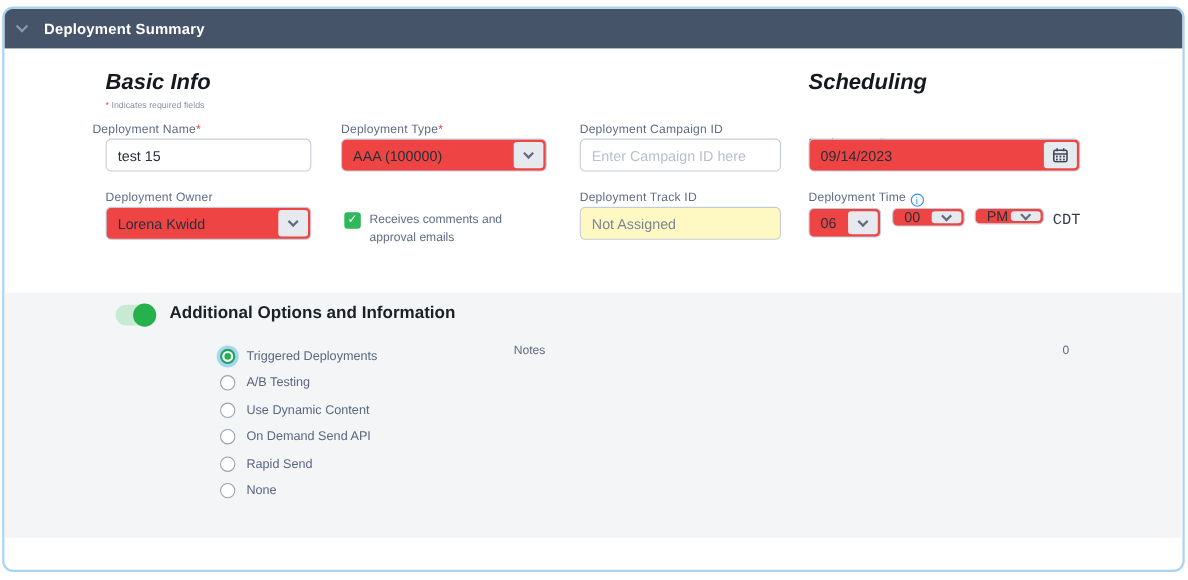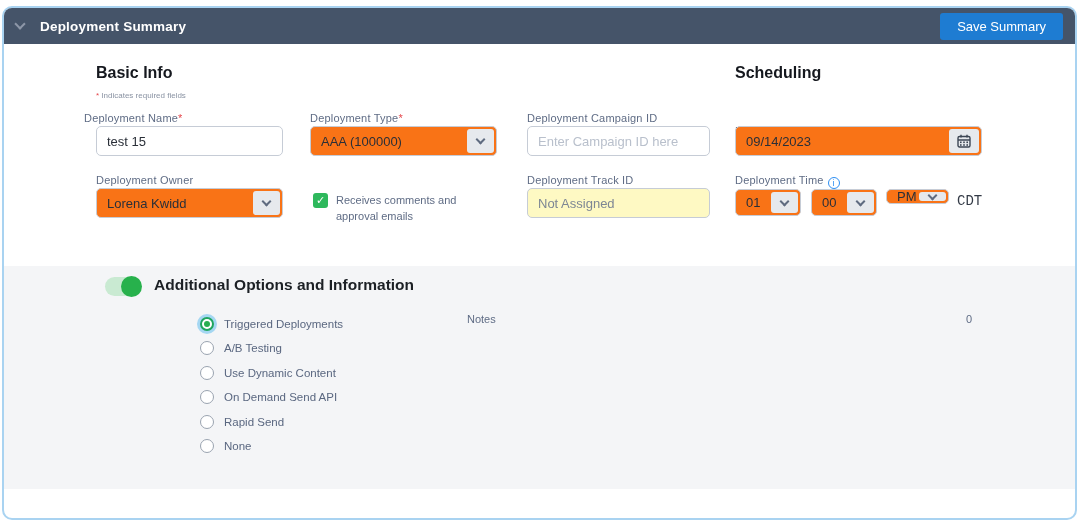"Save Summary" button.save-btn { html: <button>Save Summary</button> -> none }
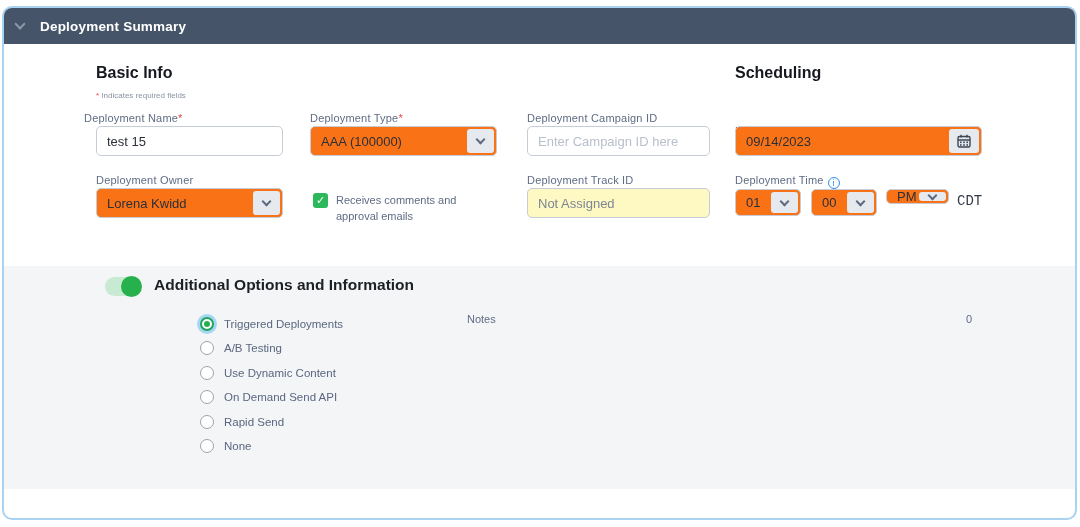"Basic Info" .sec-heading { font-size: 16px -> 20px; font-style: none -> italic }
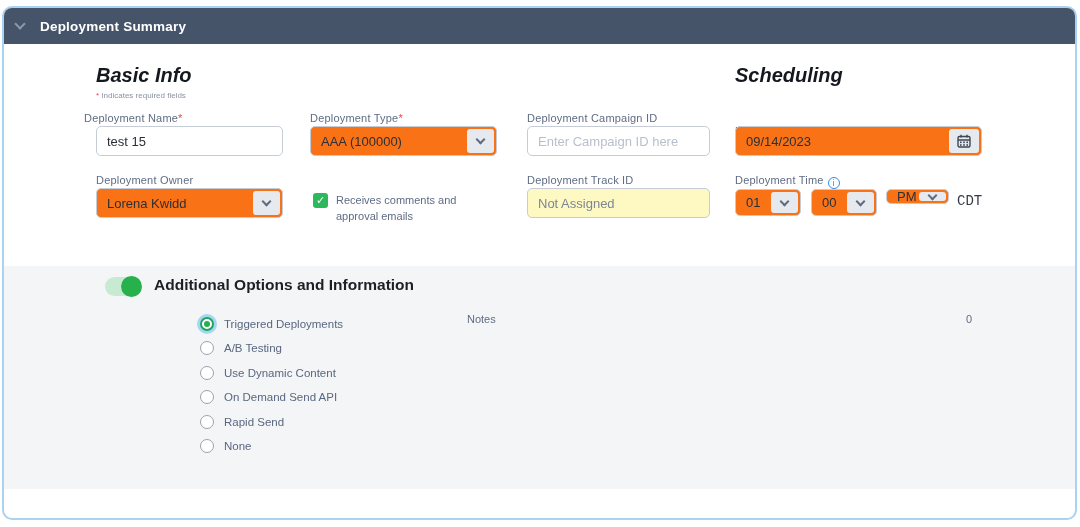"AAA (100000)" .fselect { background: #f97316 -> #ef4444 }
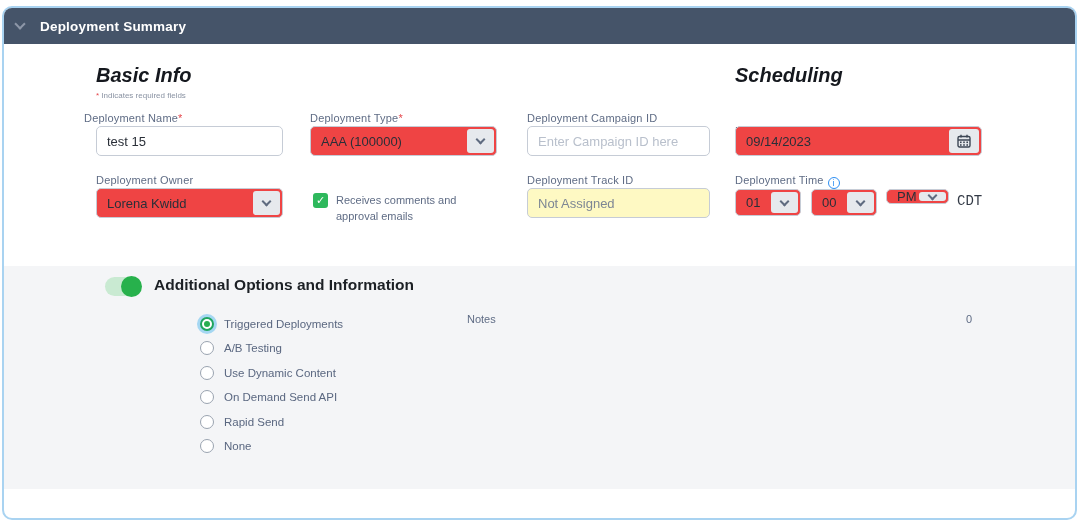"01" span { text: 01 -> 06 }
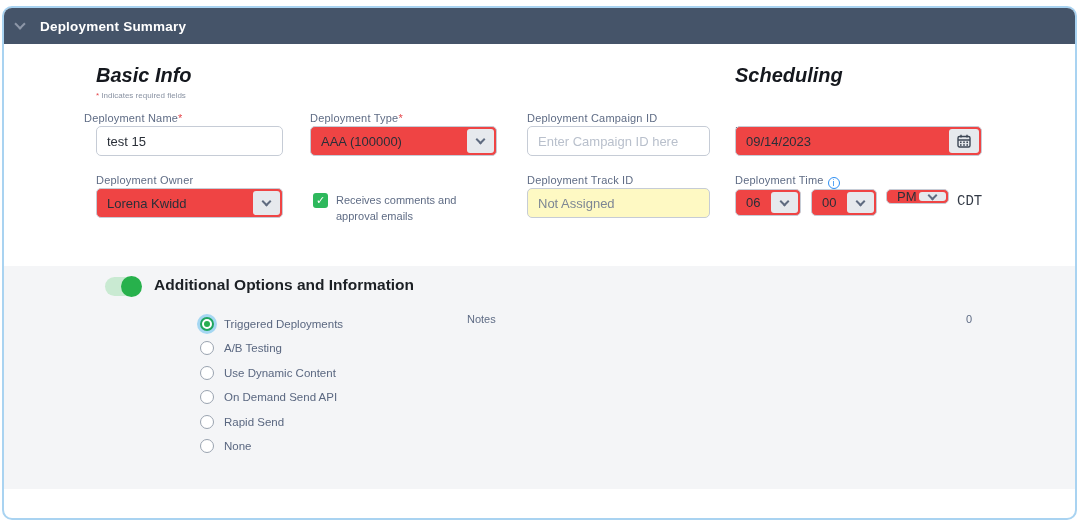"00" div.fselect { height: 27px -> 17px }
